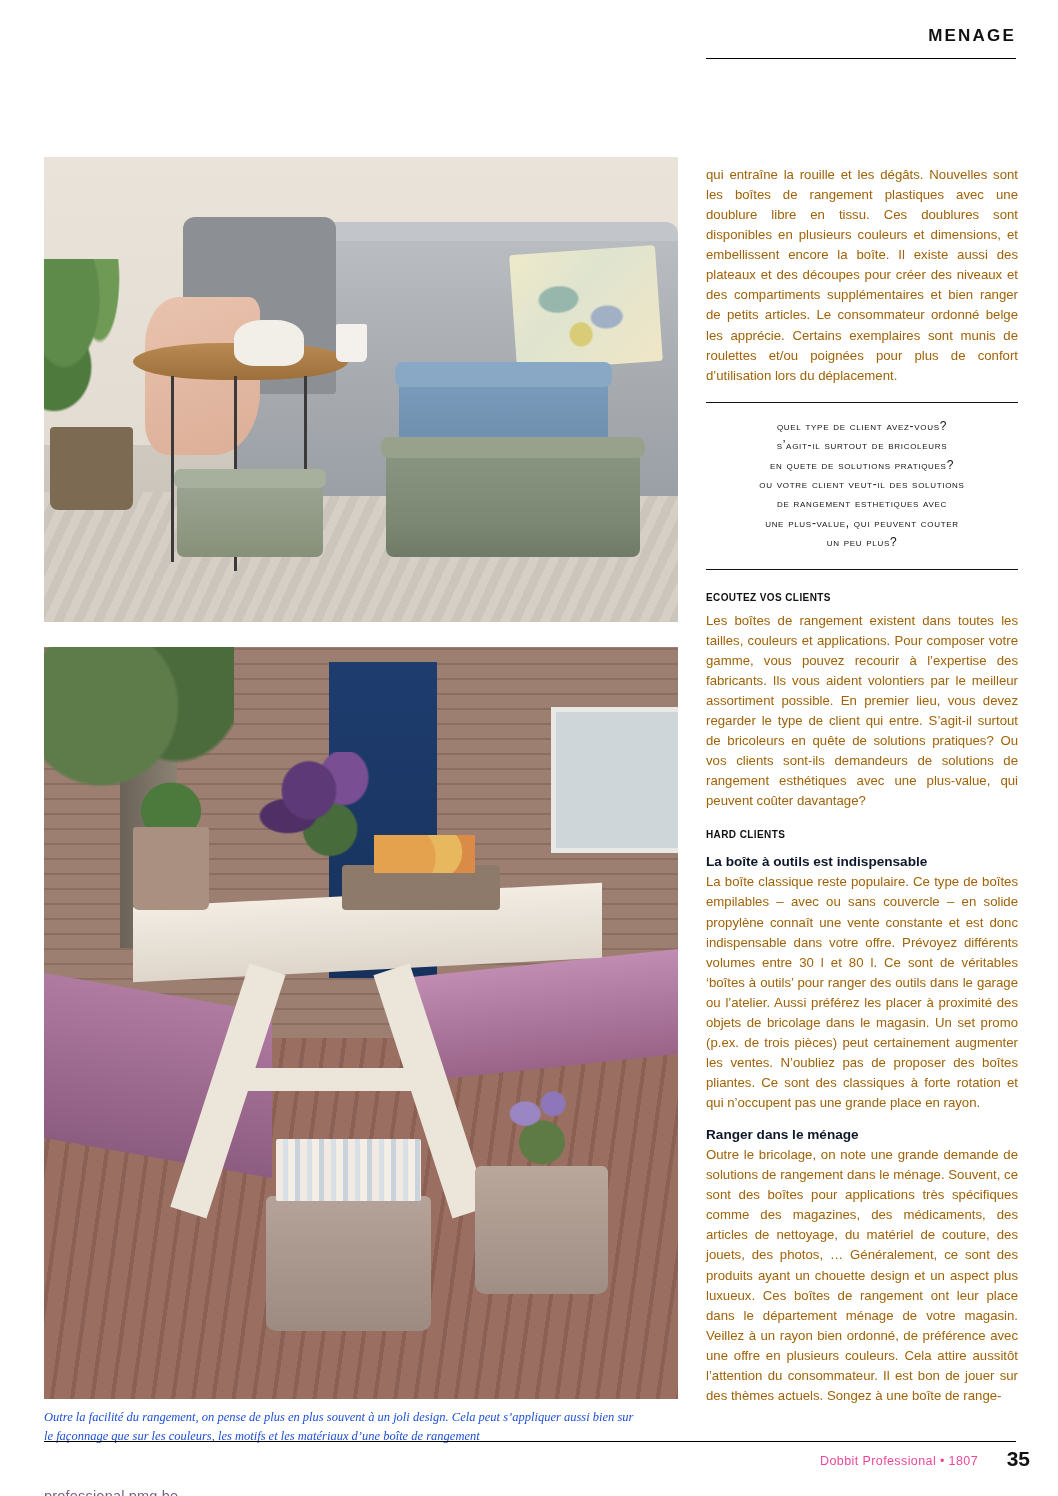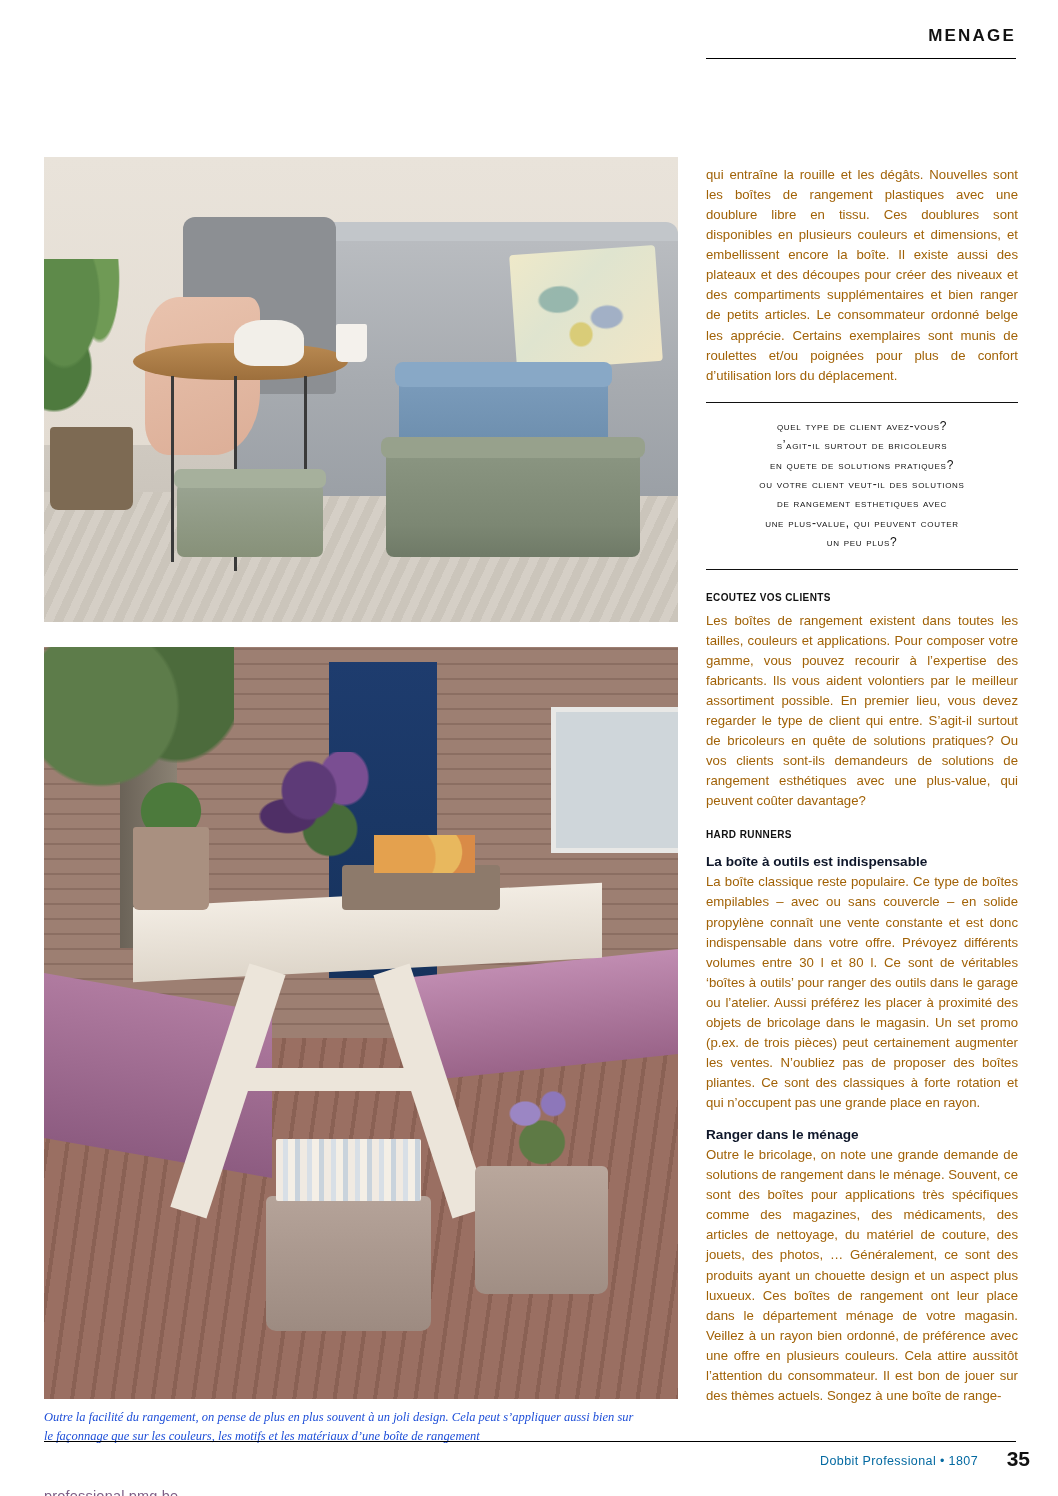"HARD RUNNERS" h2.section { text: RUNNERS -> CLIENTS }
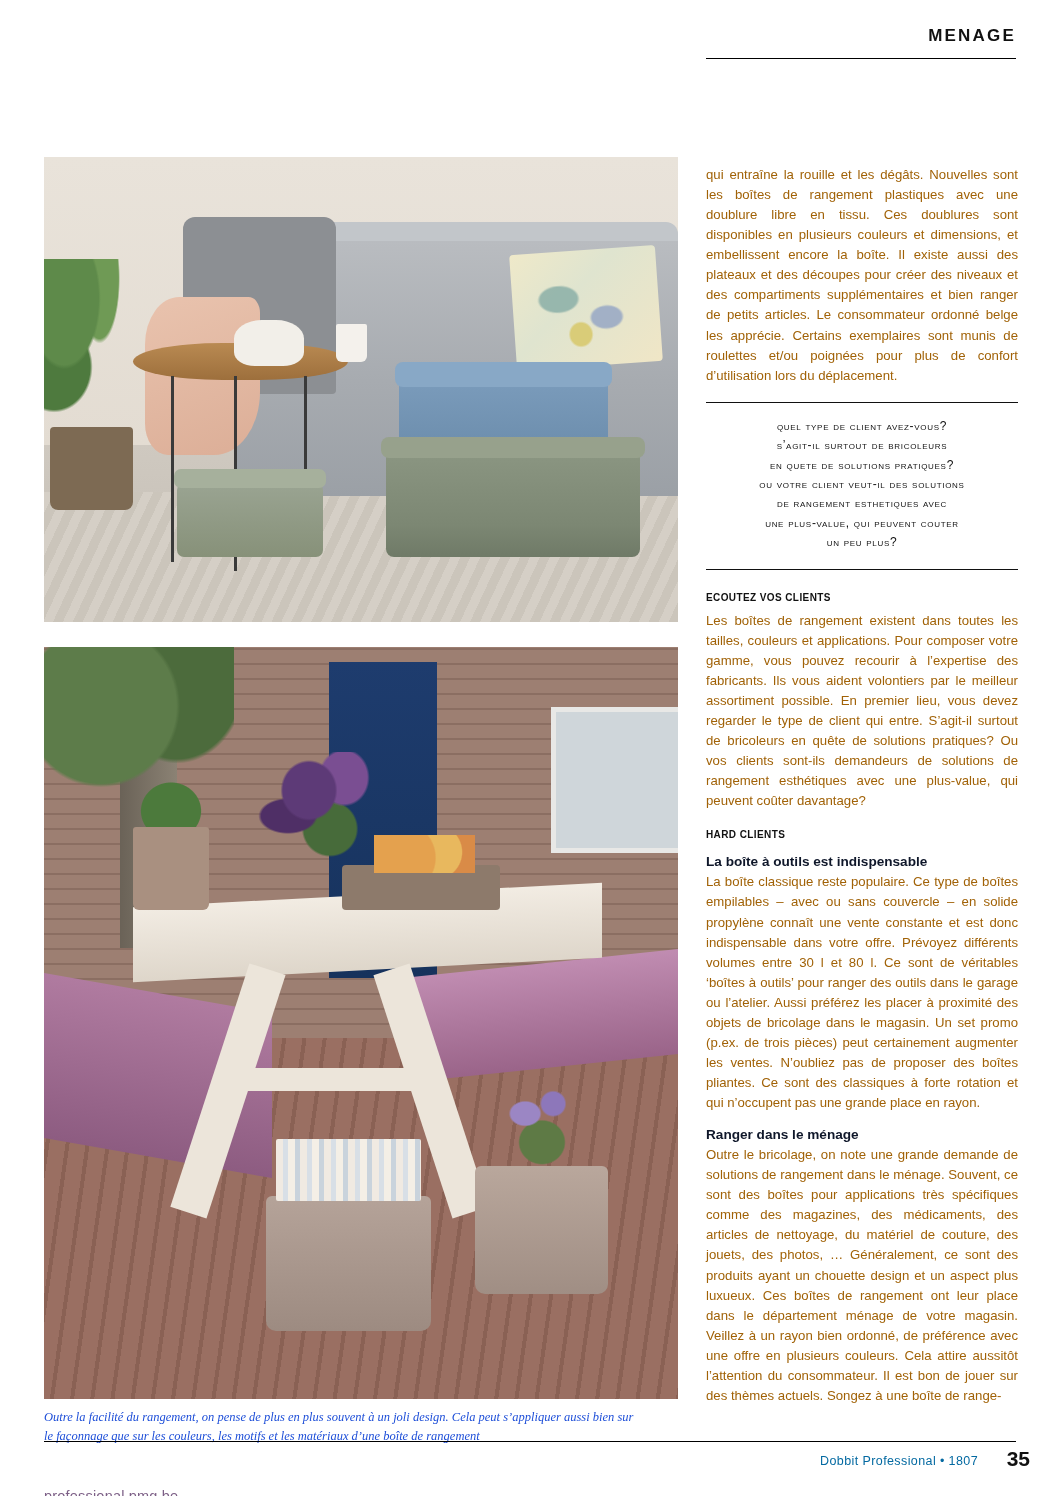"Dobbit Professional • 1807" .footer-right { color: #0369a1 -> #ec4899 }
